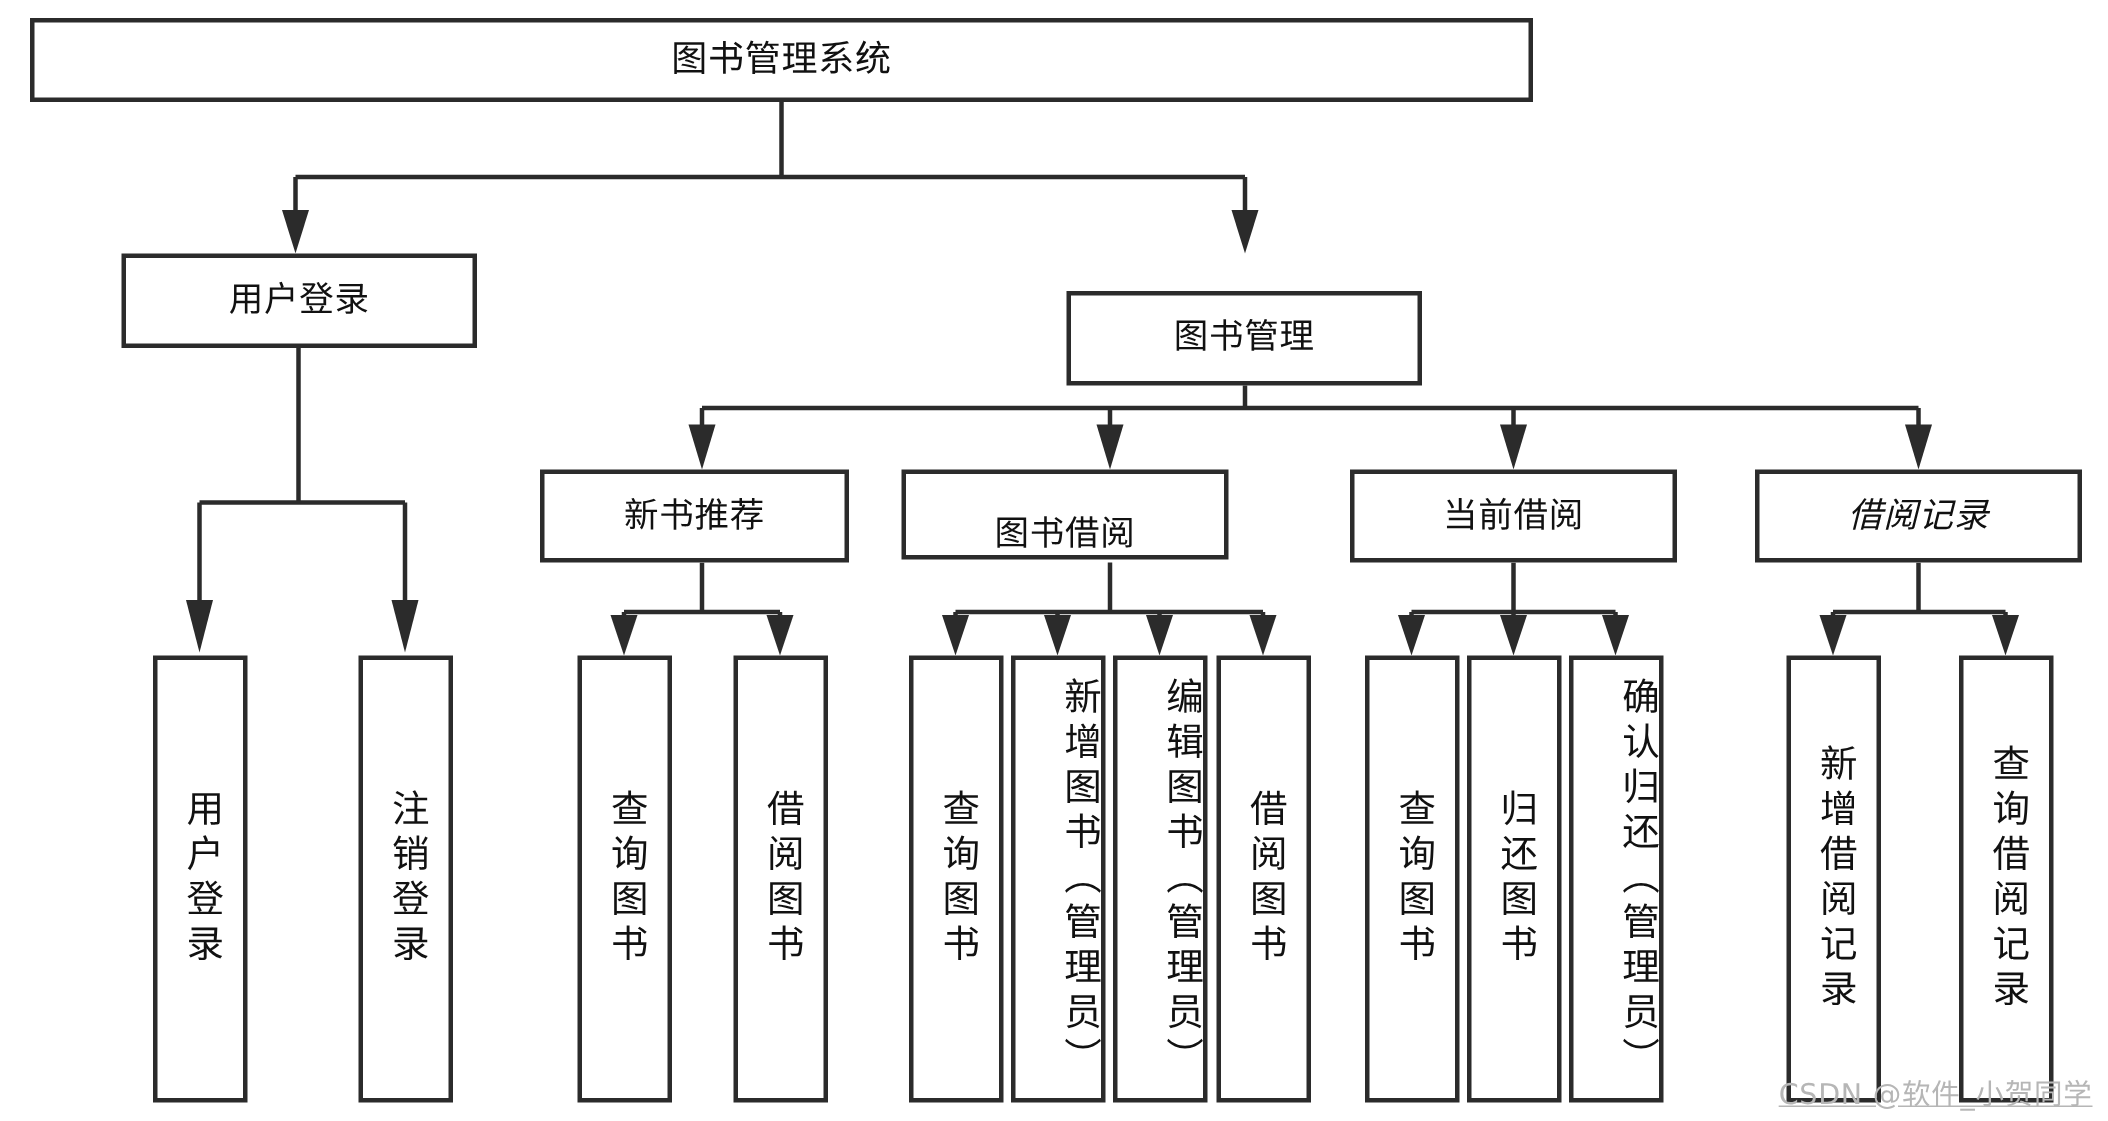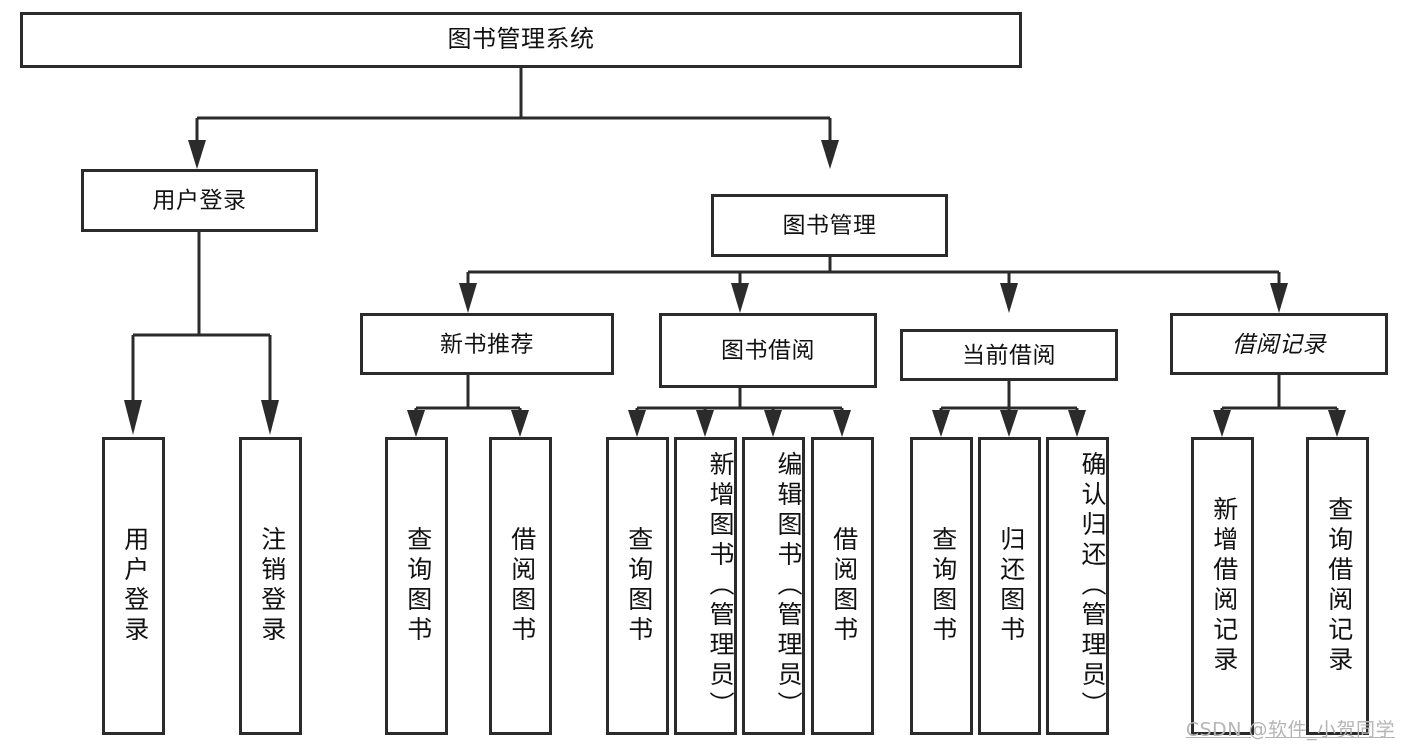"新书推荐" div.node { width: 254px -> 206px }
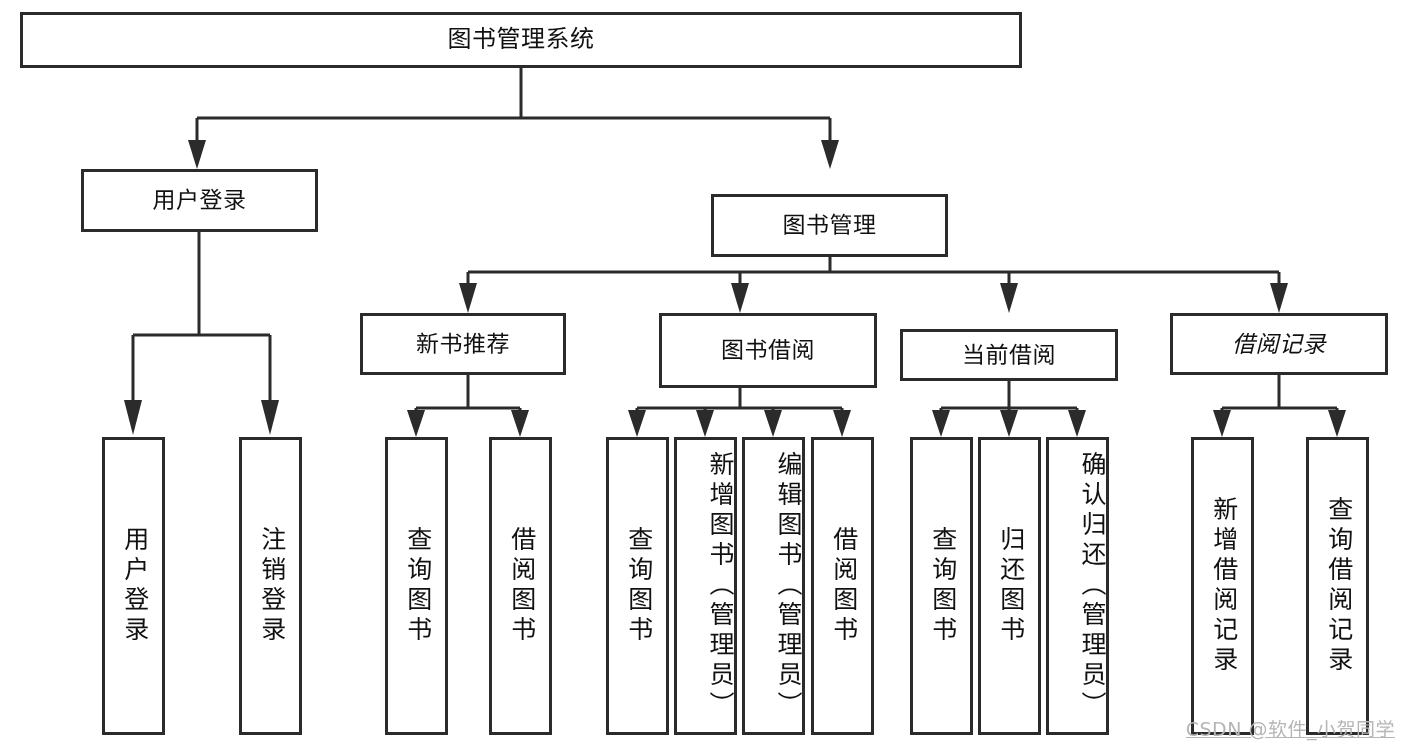"图书借阅" div.node { align-items: none -> flex-end; height: 75px -> 60px; left: 659px -> 601px }
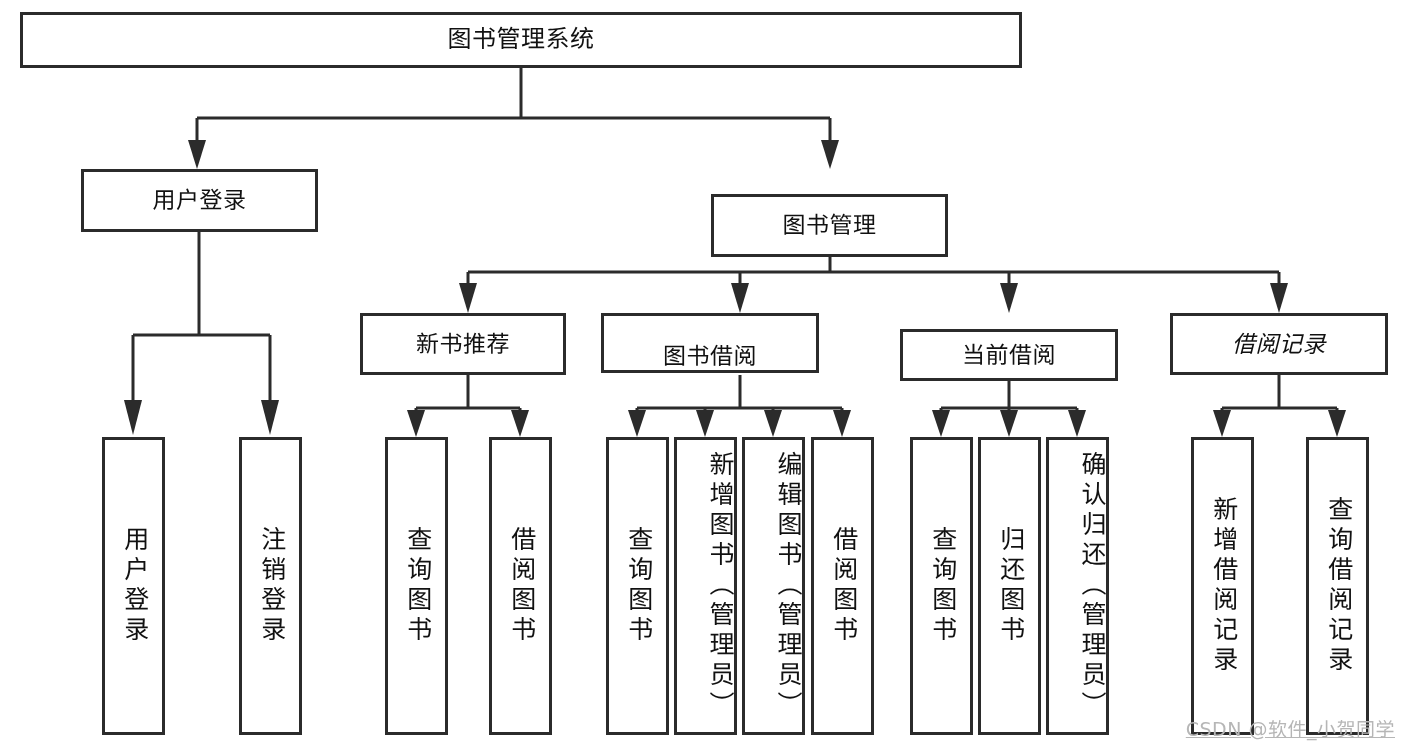"当前借阅" div.node { height: 52px -> 62px; margin-top: 16px -> none }
